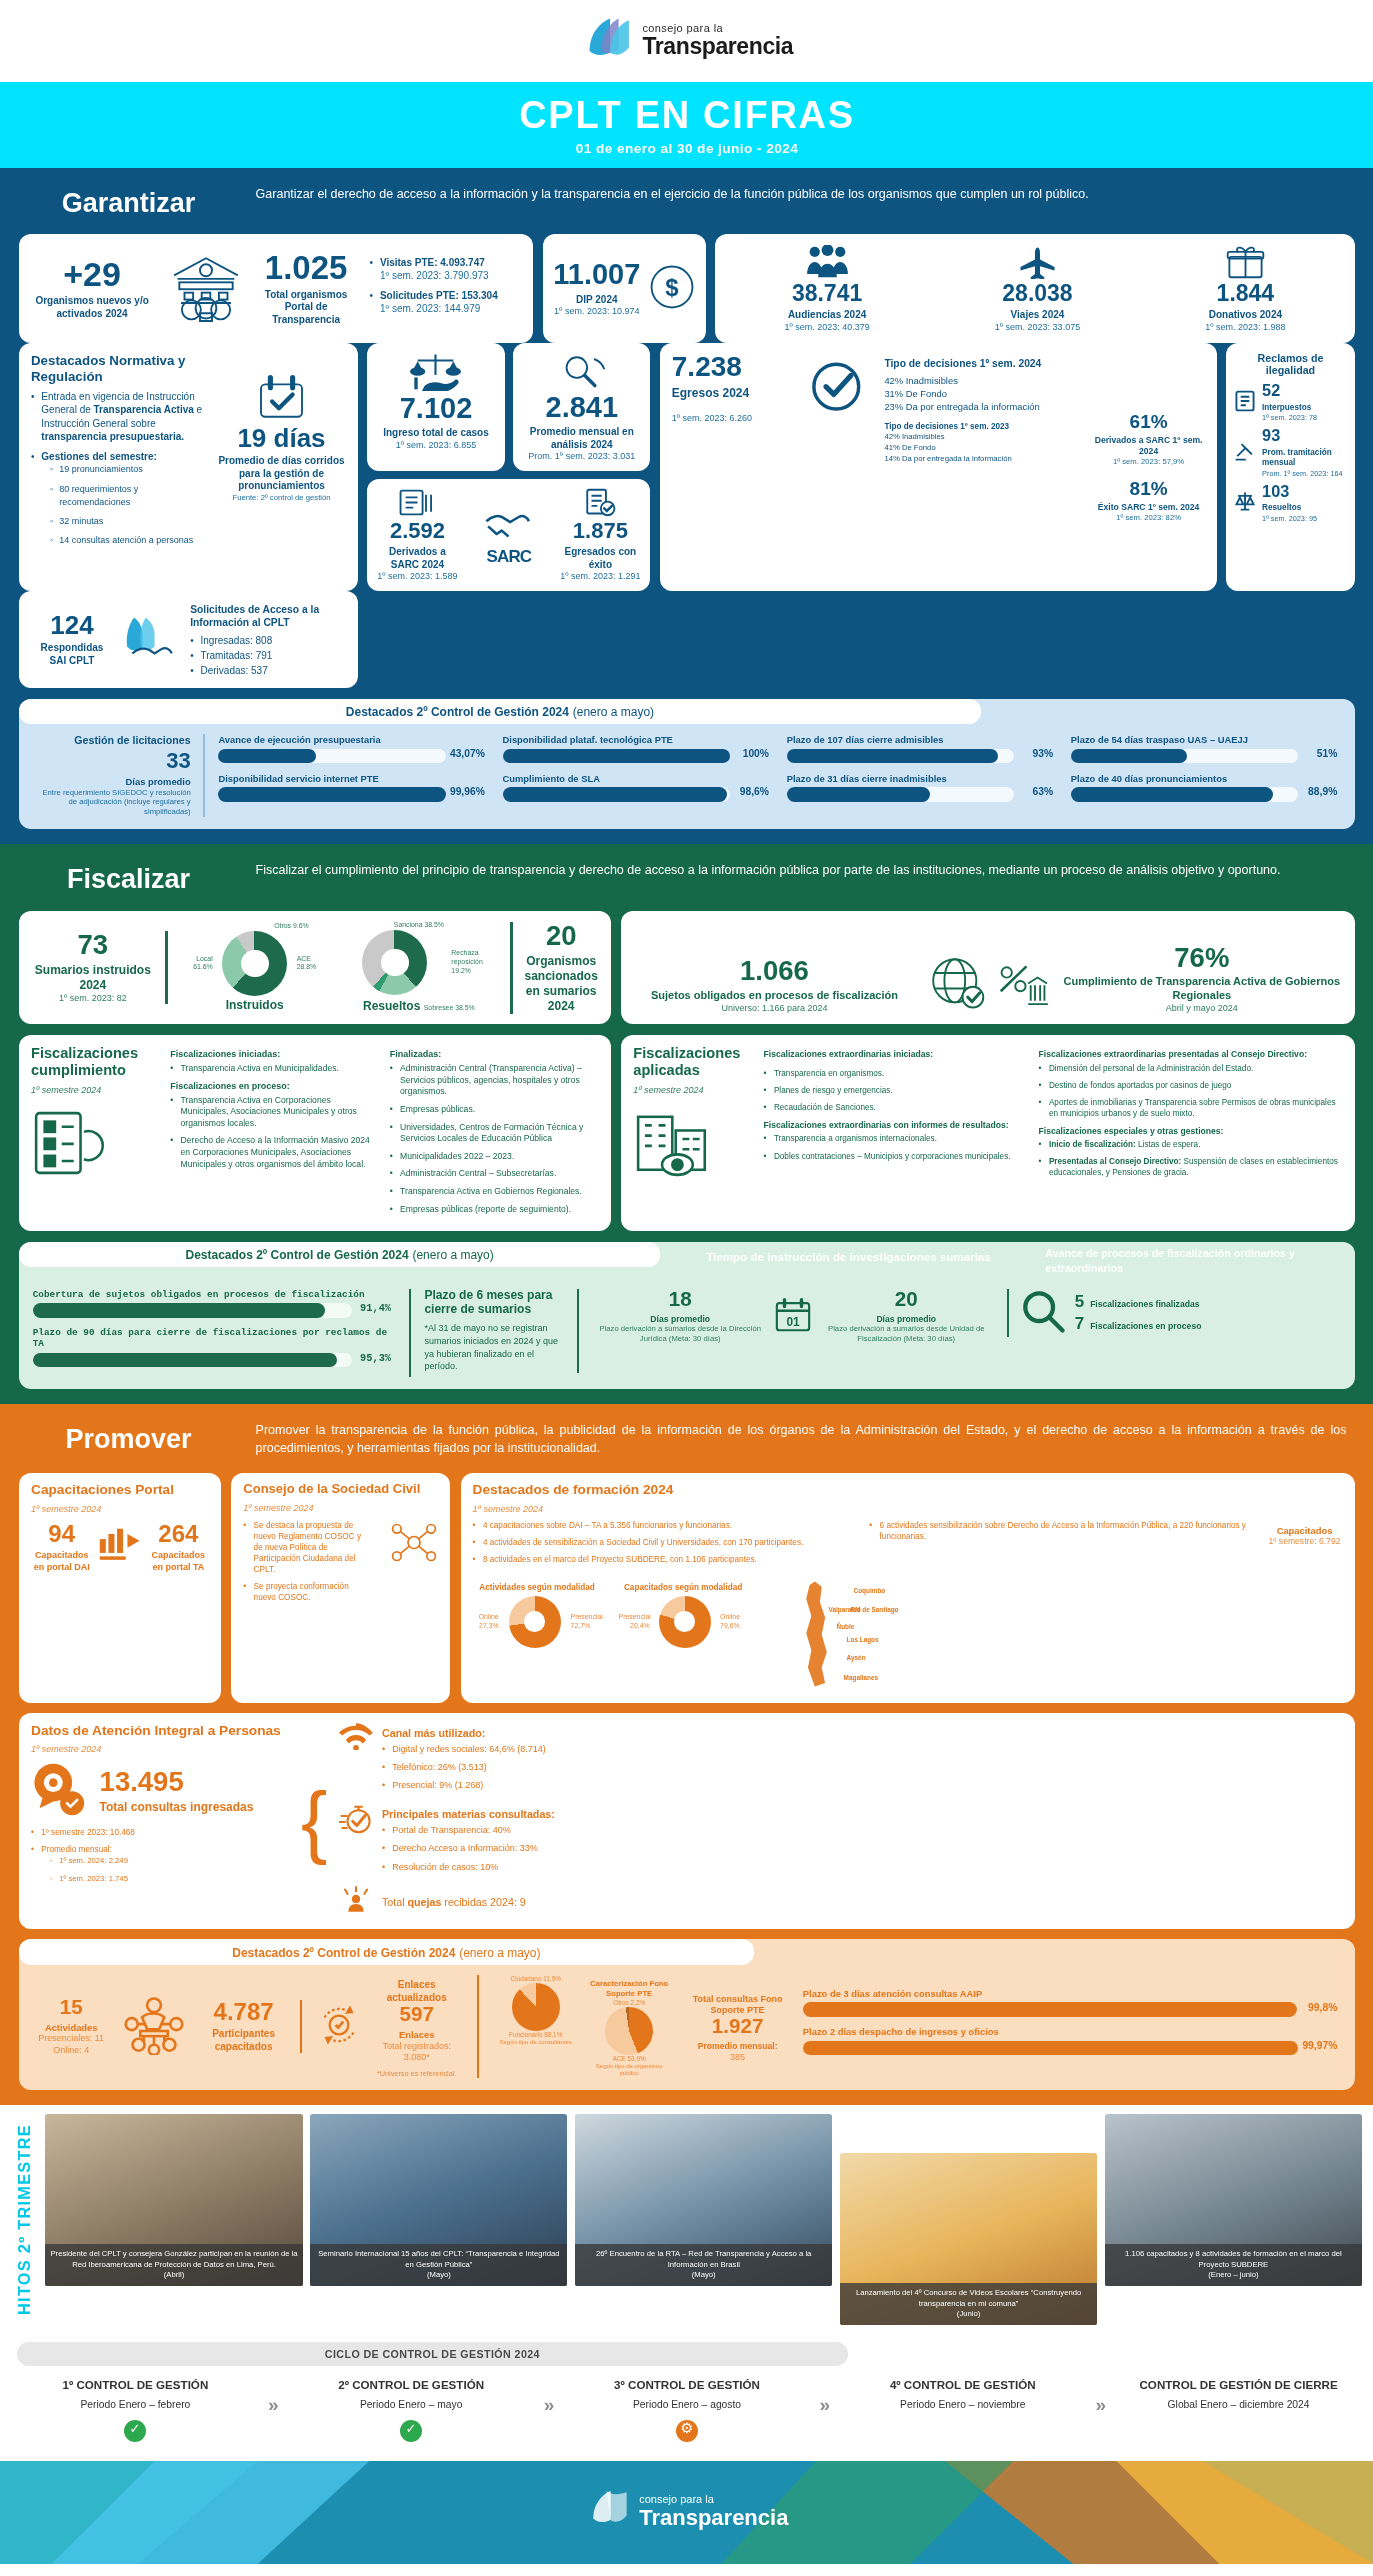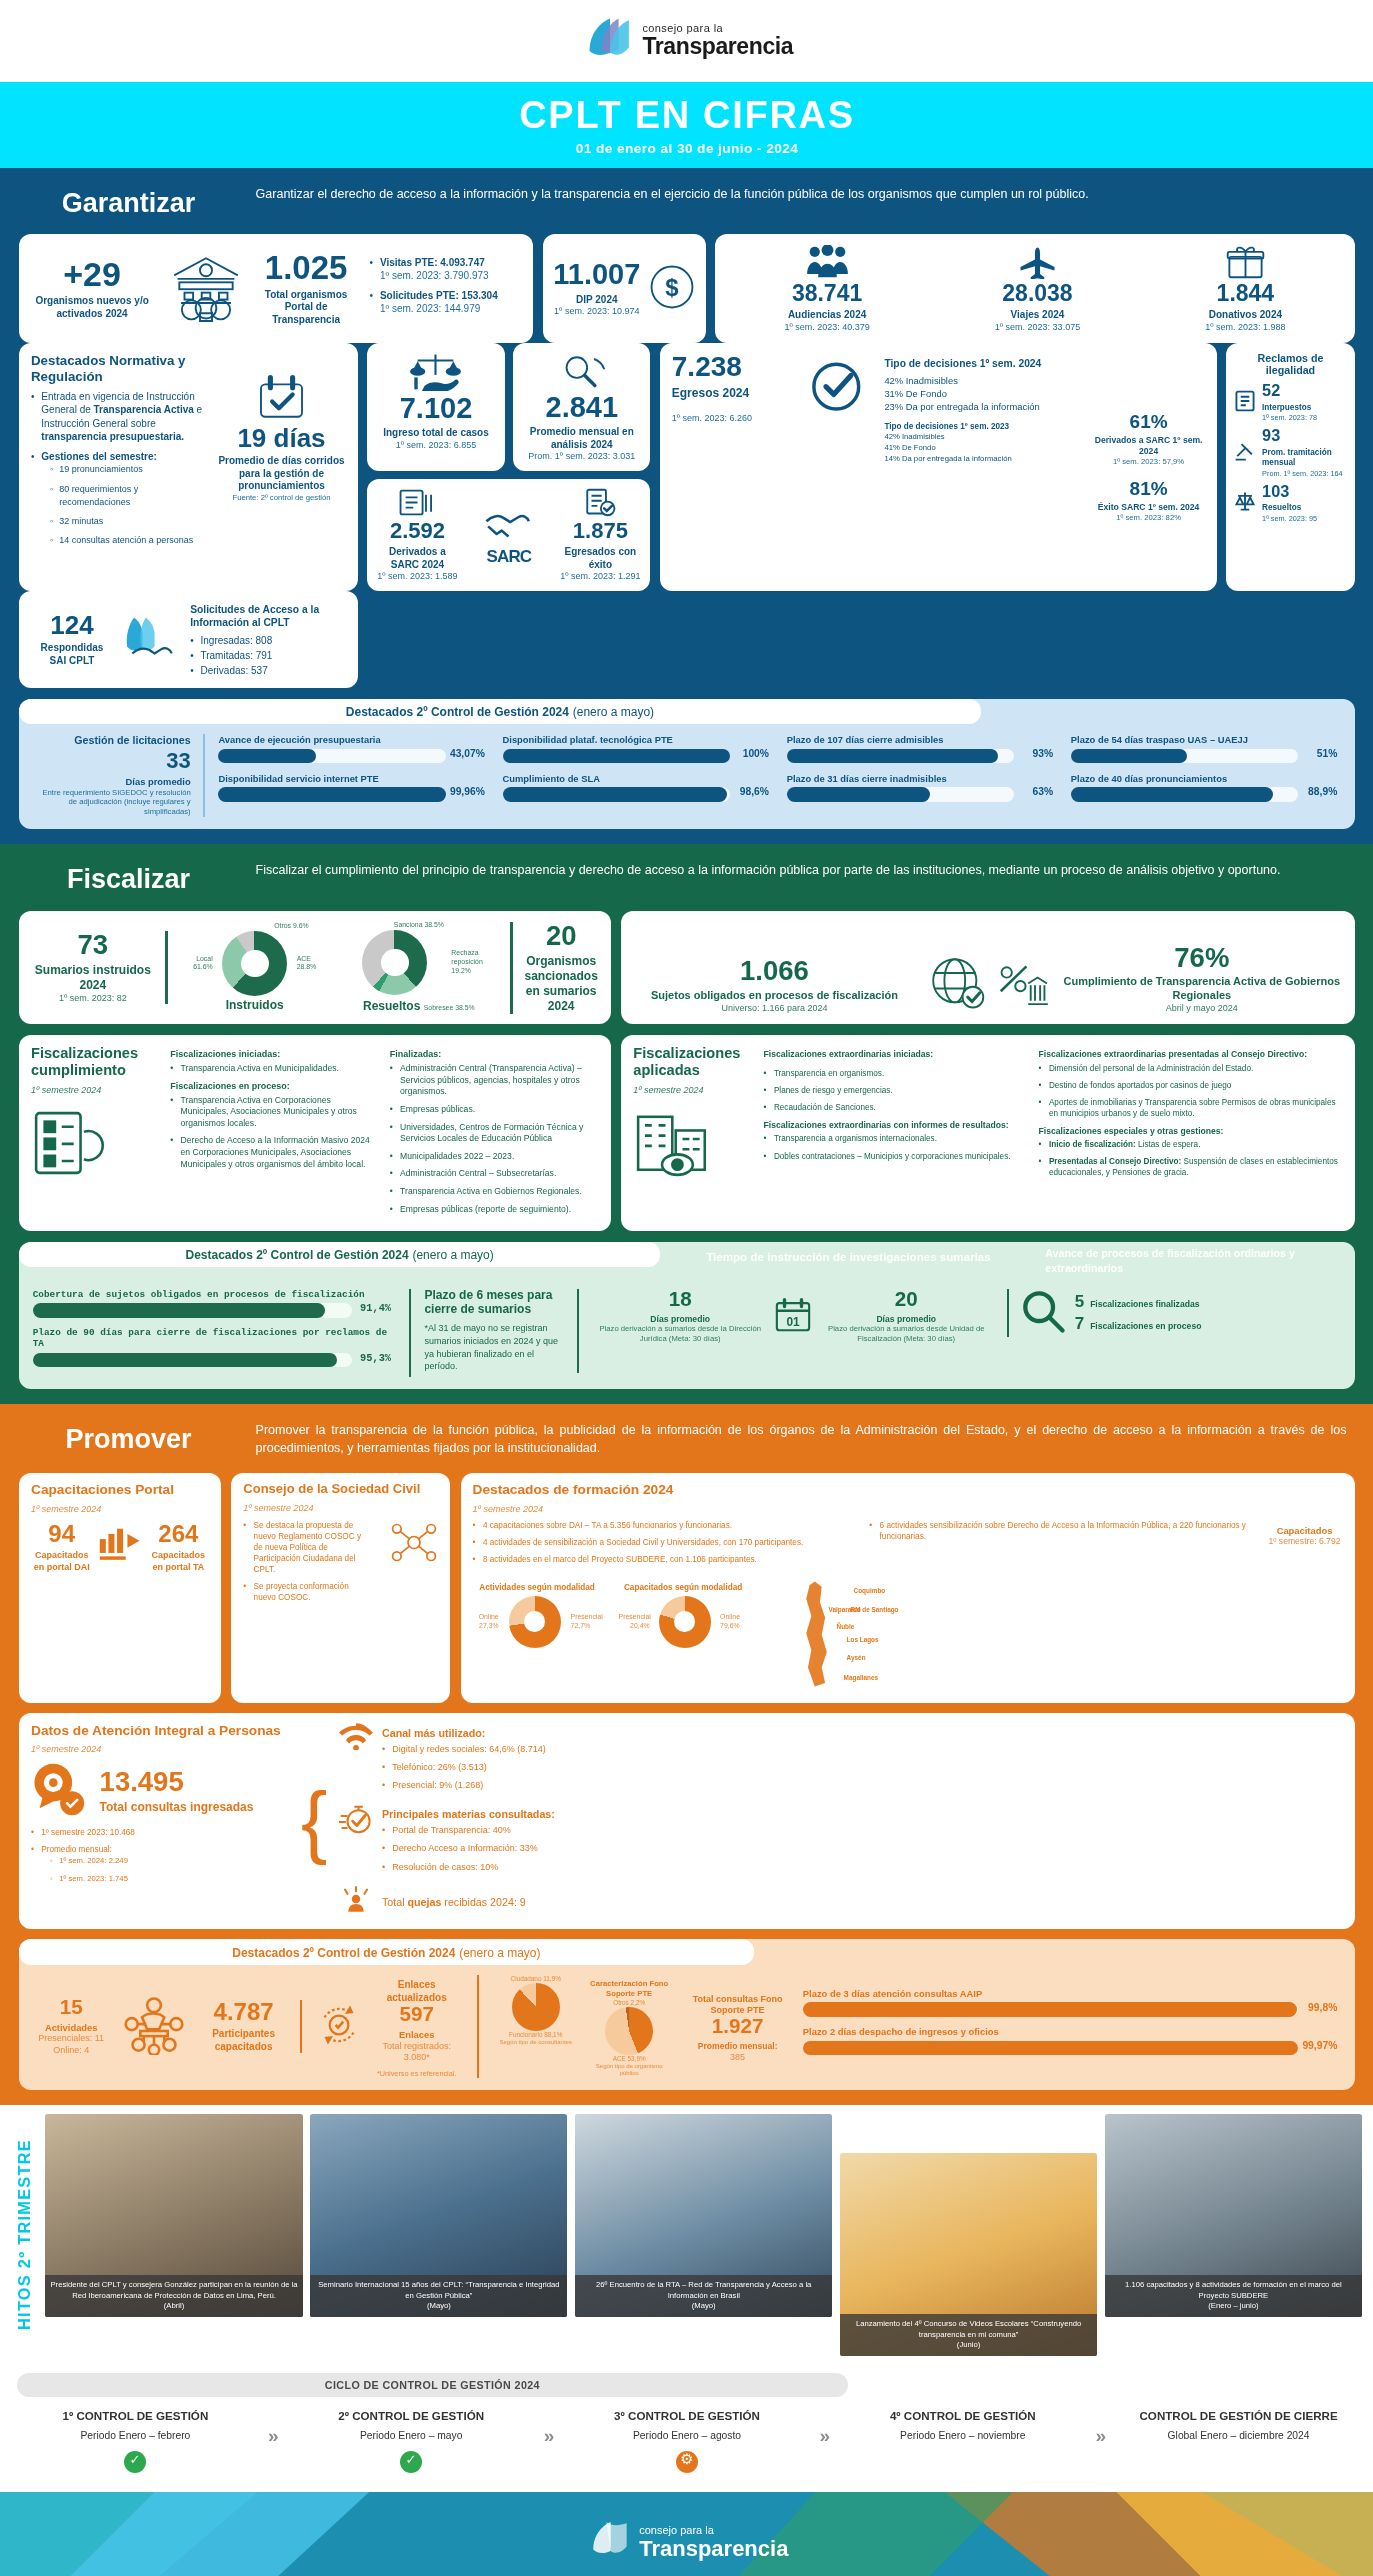"Presidente del CPLT y consejera" .photo { height: 203px -> 172px }
